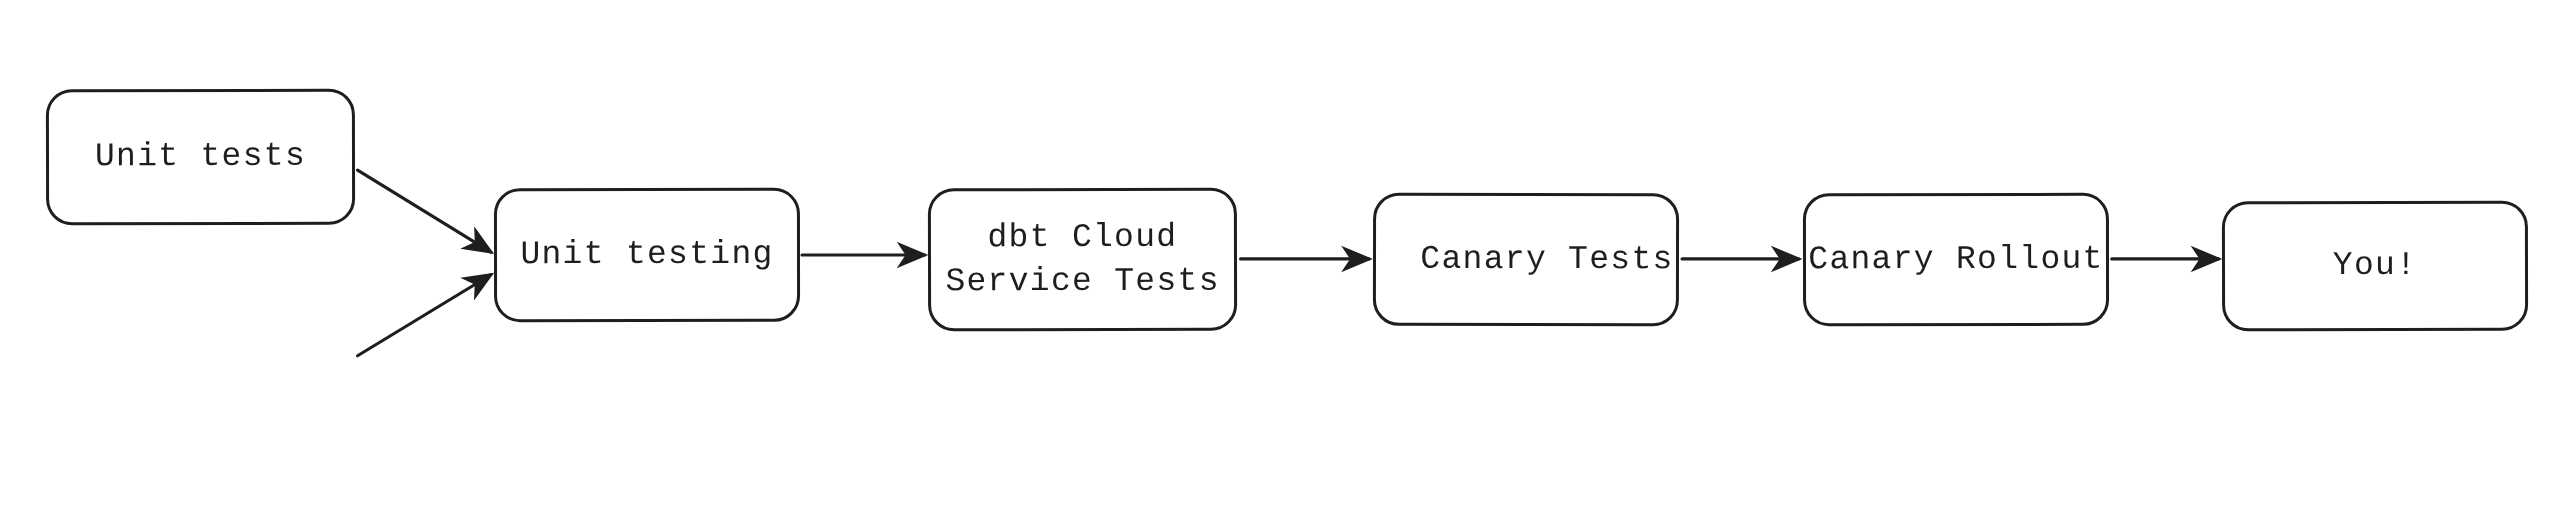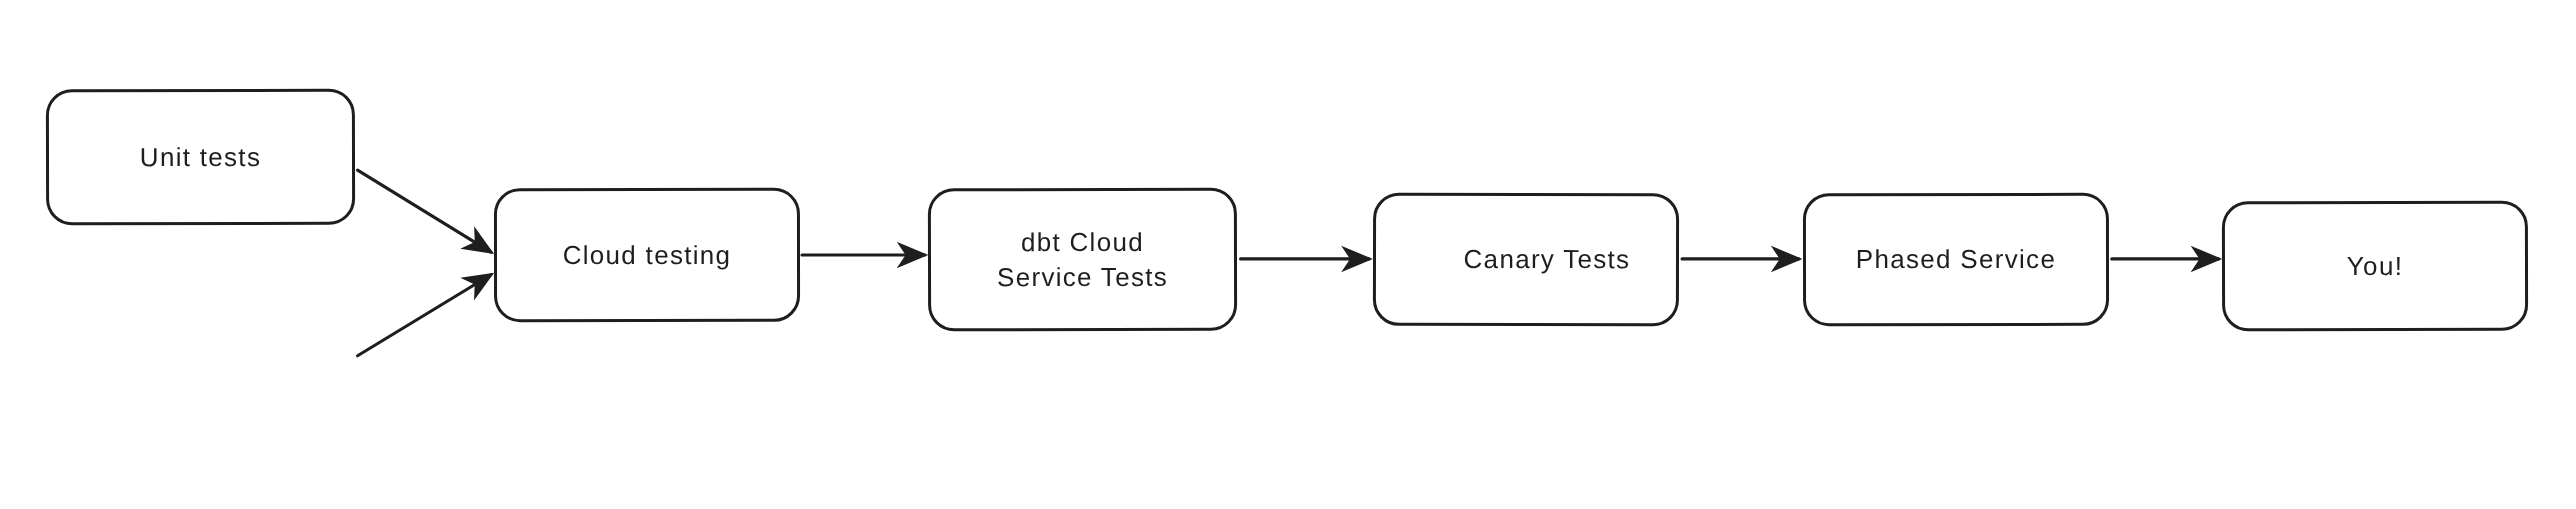"Unit tests" .node-label { font-family: Liberation Sans, sans-serif -> Liberation Mono, monospace; font-size: 26px -> 33px }
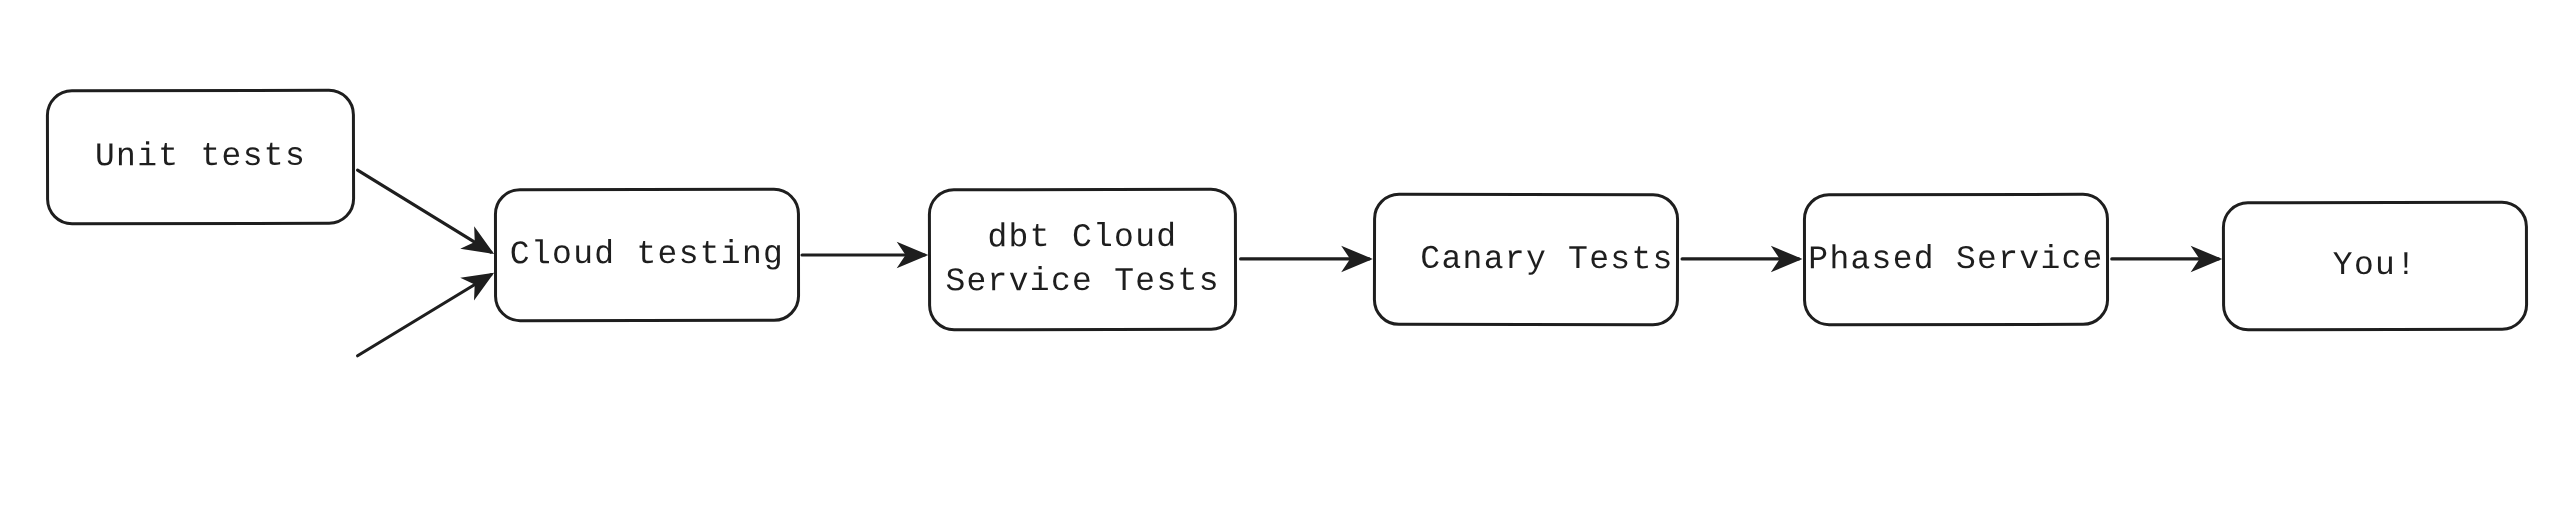"Cloud testing" span.node-label { text: Cloud -> Unit }
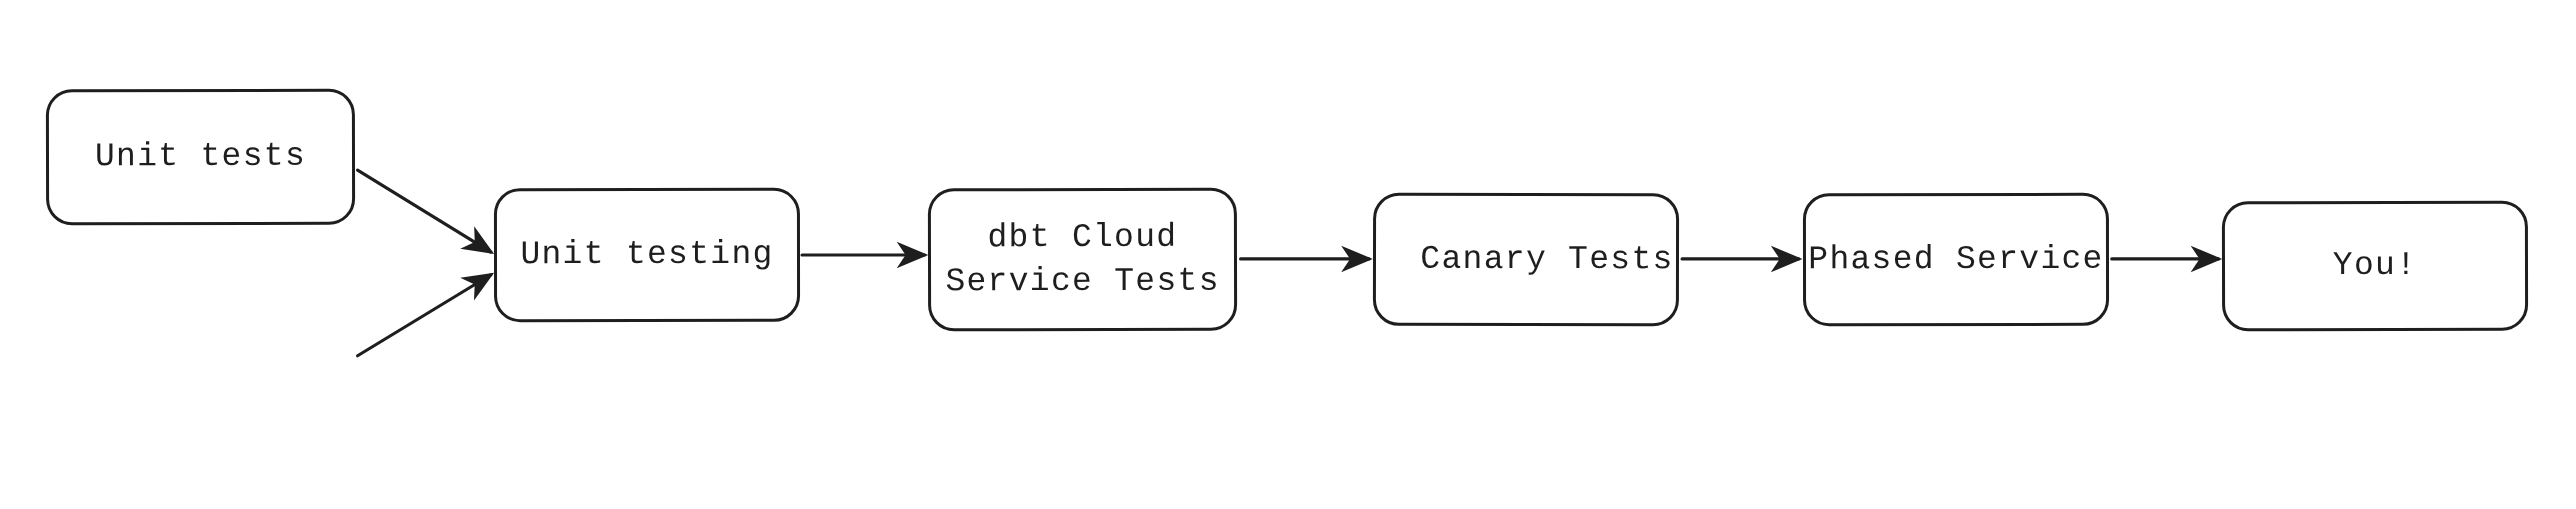"Phased Service" span.node-label { text: Phased Service -> Canary Rollout }
